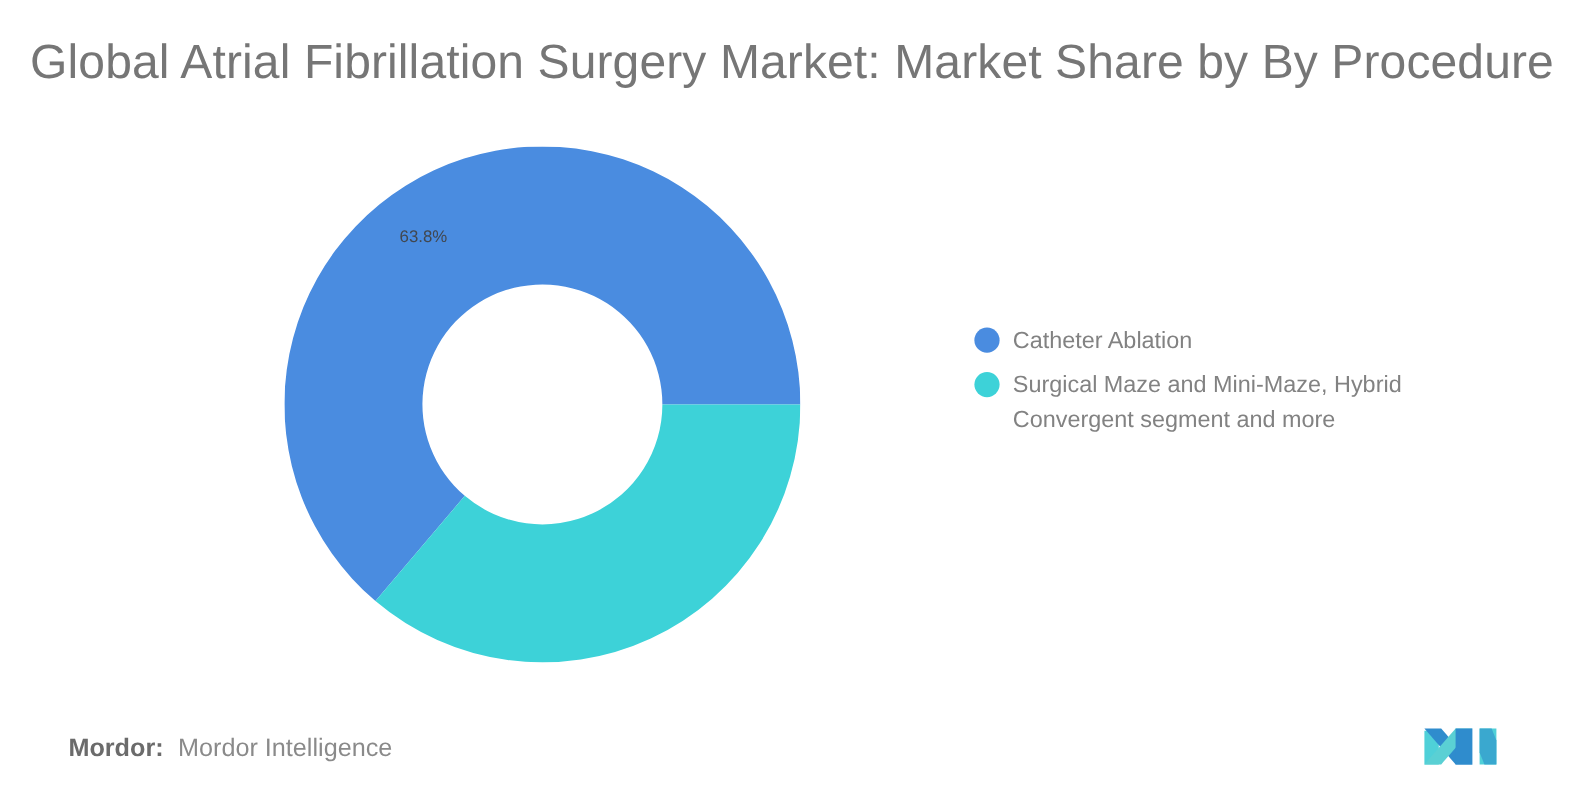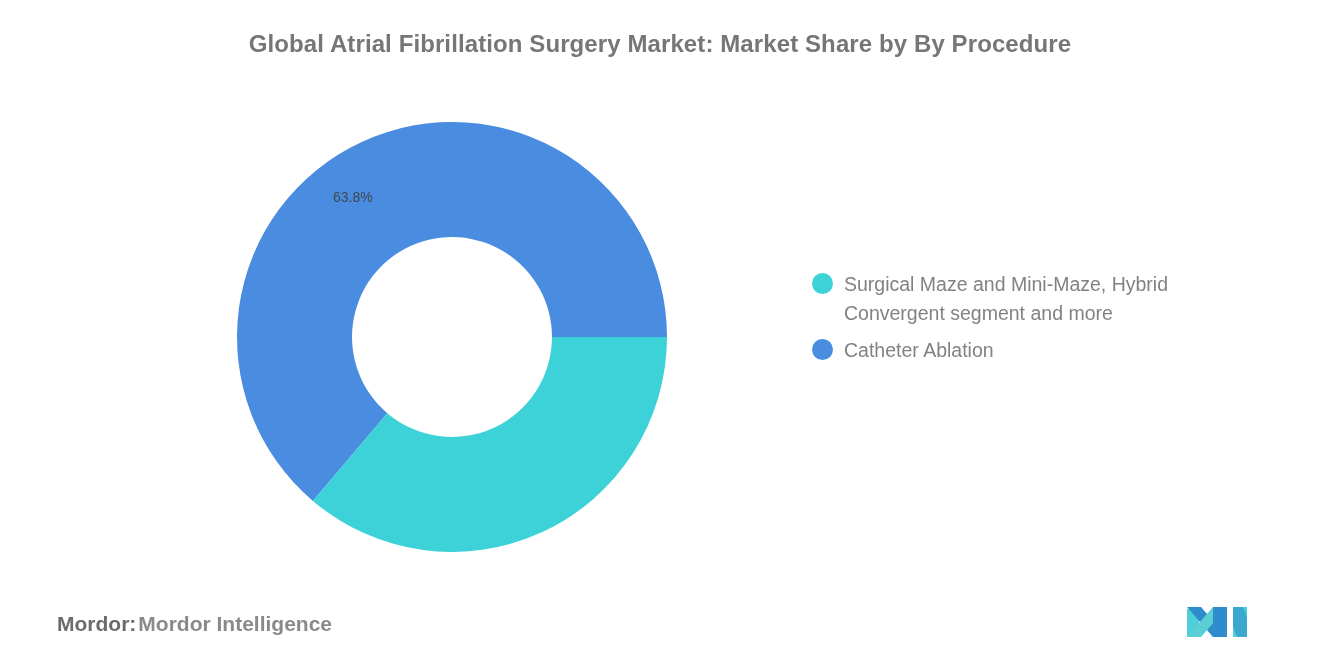"Global Atrial Fibrillation Surgery" #chart-title { font-size: 24px -> 40px; font-weight: 700 -> 400 }
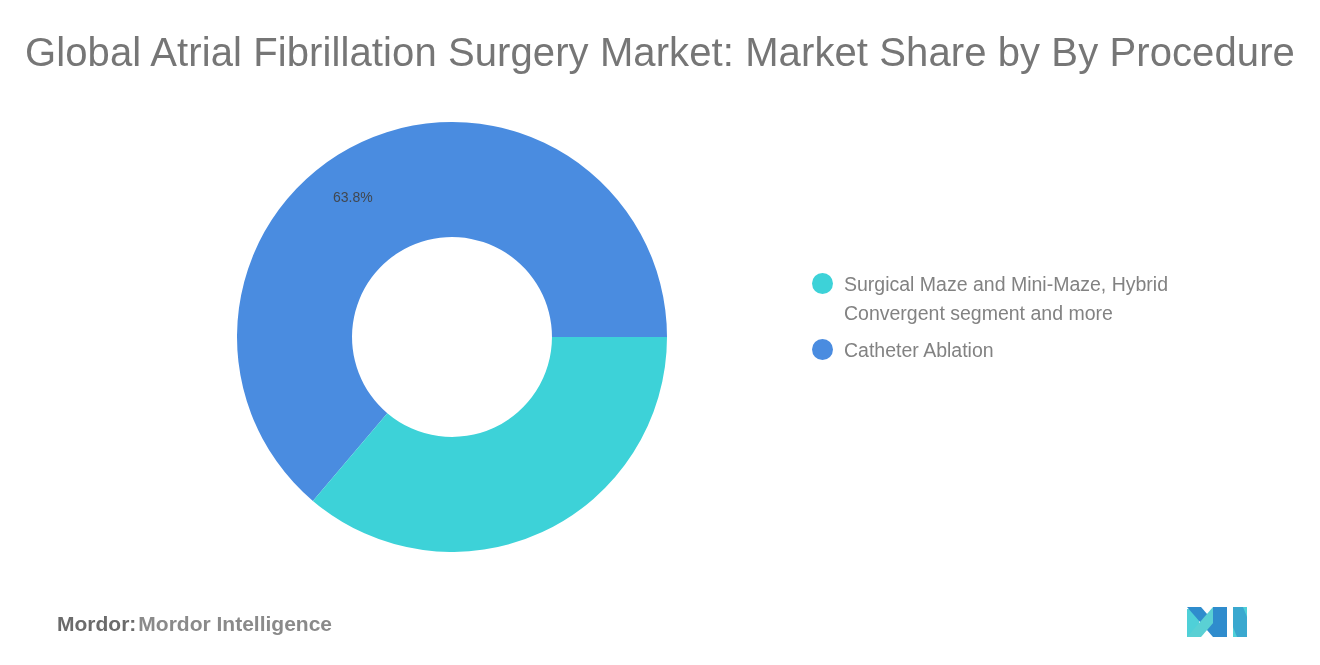"Surgical Maze and Mini-Maze, Hybrid" div.legend-item { order: before "Catheter Ablation" -> after "Catheter Ablation" }
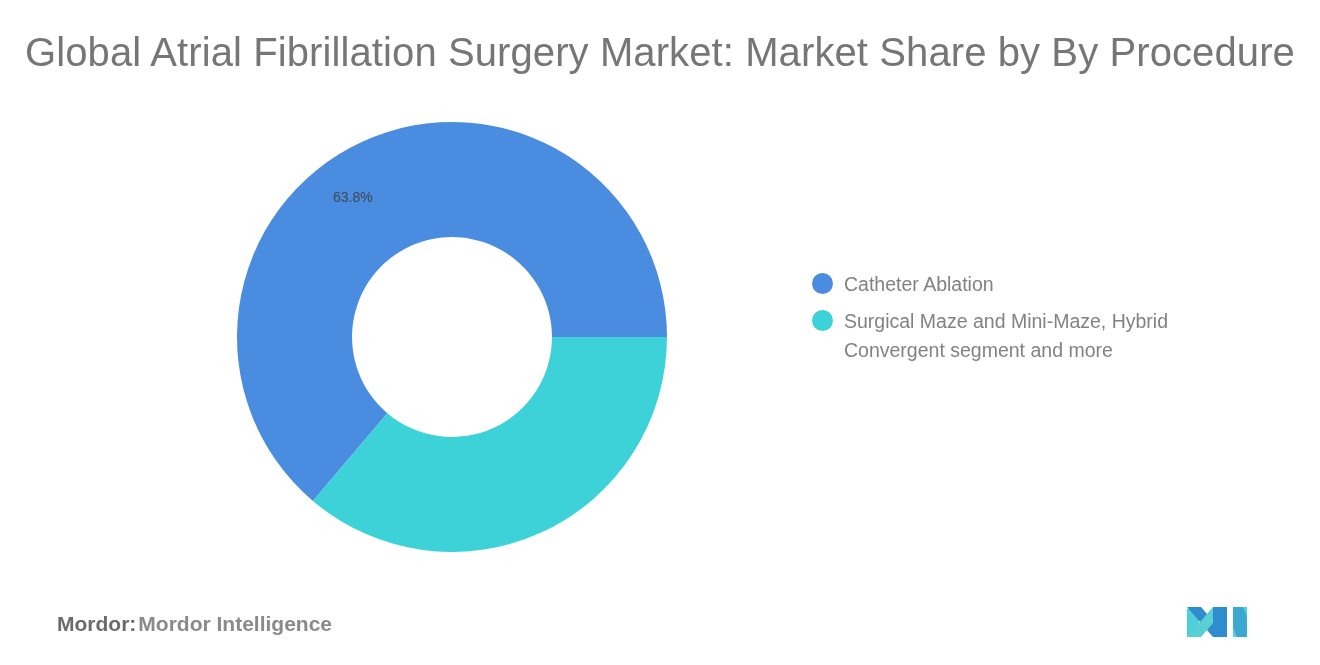"Mordor Intelligence" #source-value { font-weight: 700 -> 400; margin-left: 2px -> 12px }
